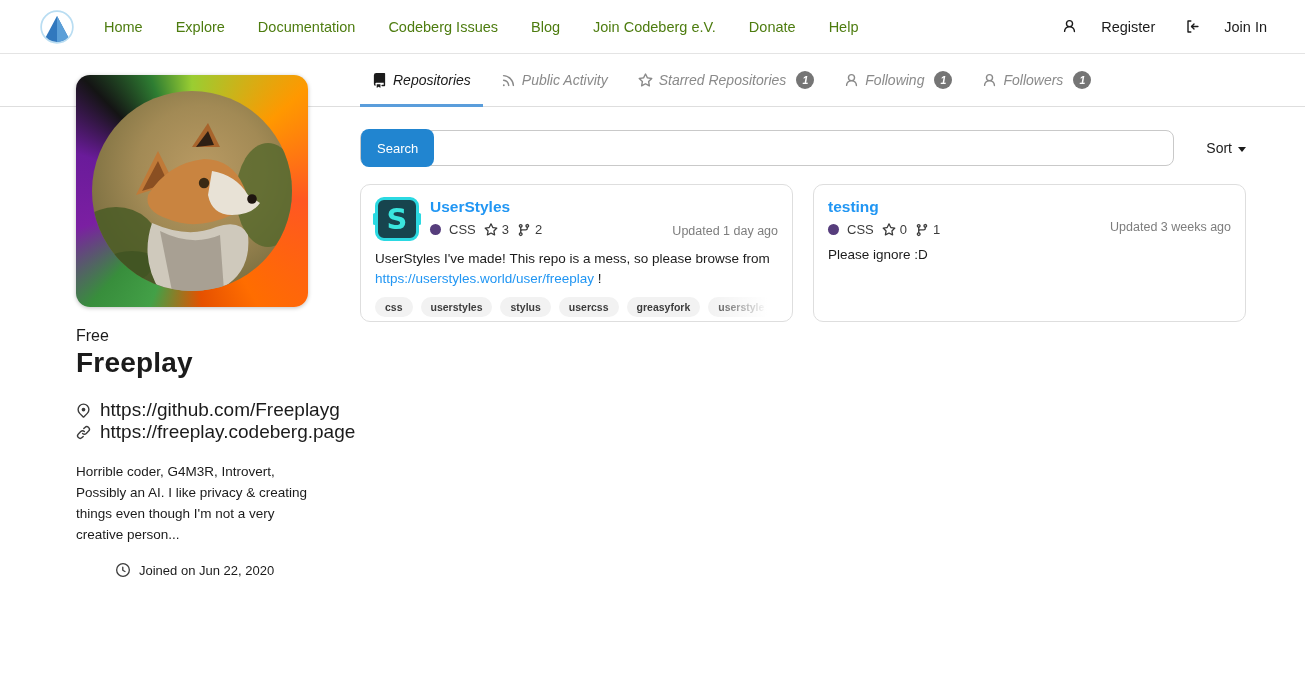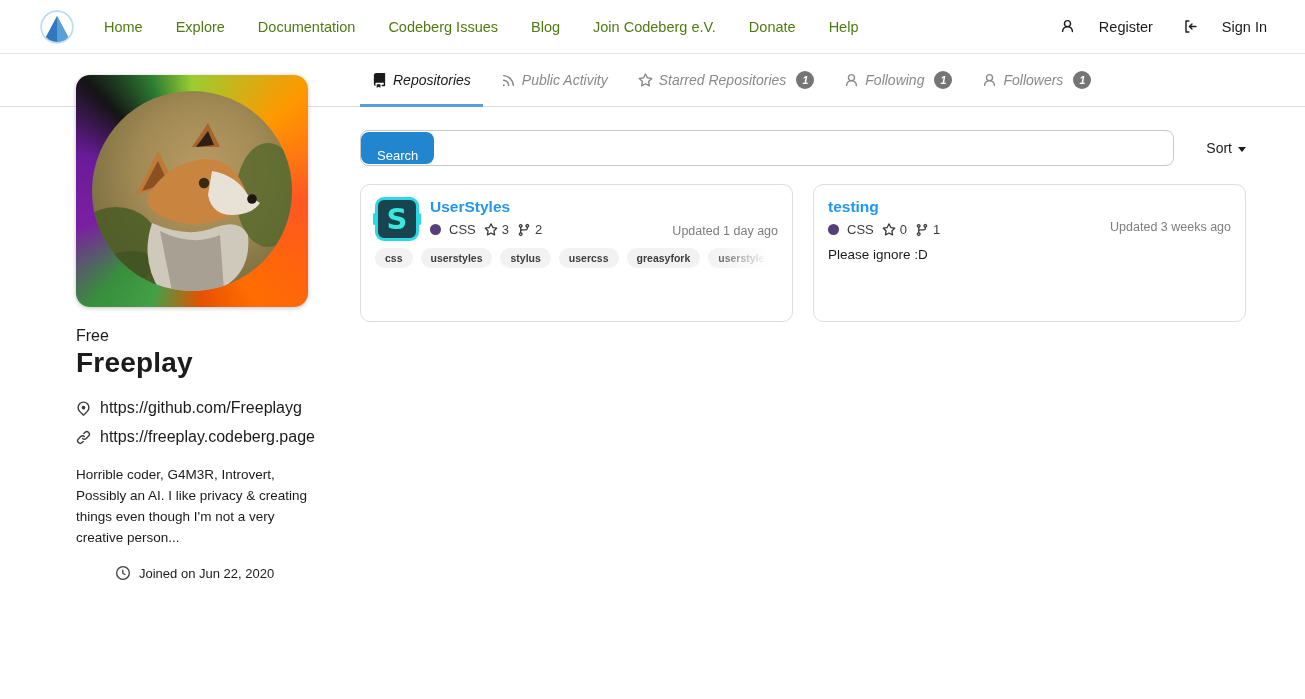"Sign In" span { text: Sign -> Join }
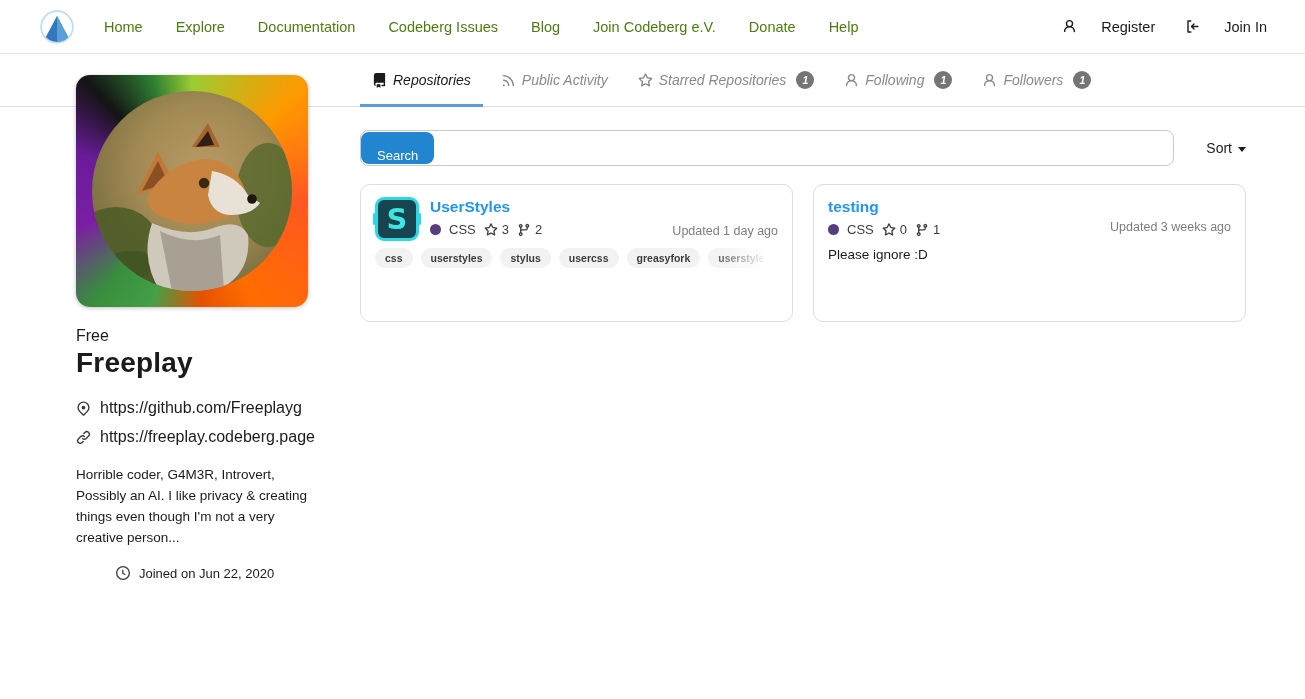"Search" .search-btn { height: 32px -> 38px; padding: 16px 16px -> 8px 16px }
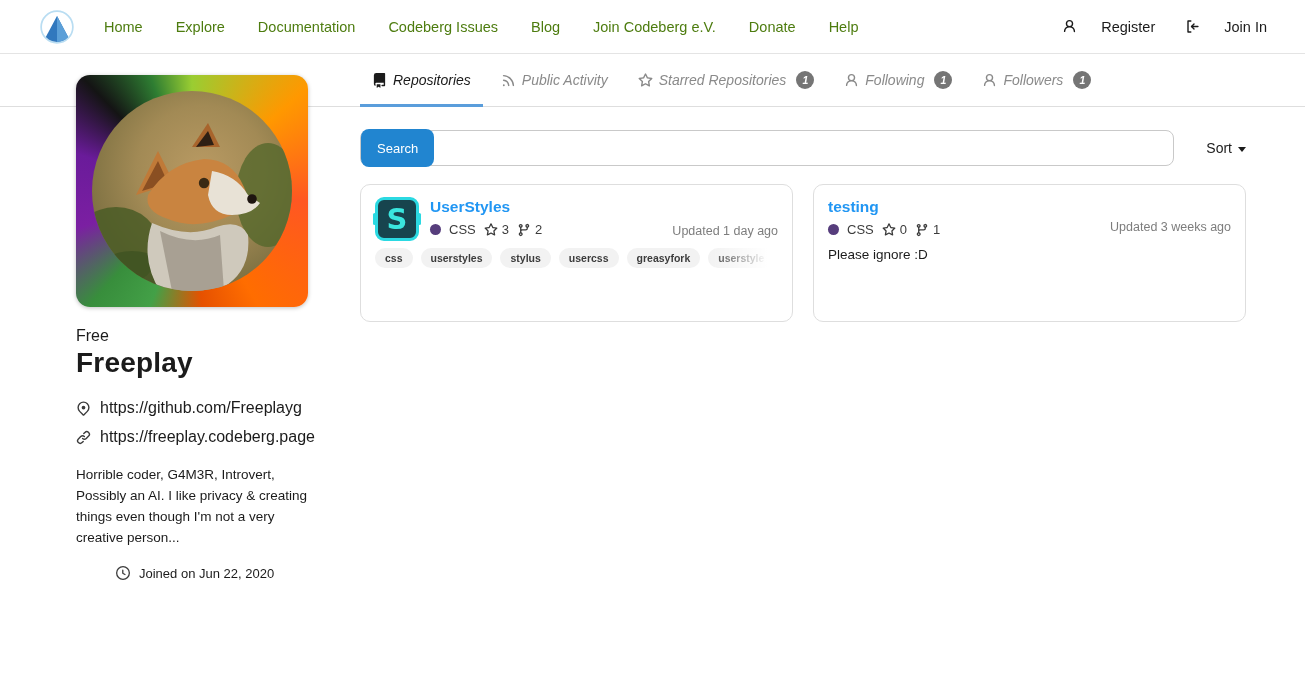"UserStyles I've made! This repo" div.repo-desc { html: none -> <div><span>UserStyles I've made! This repo is a mess, so please browse from</span> <a>https://userstyles.world/user/freeplay</a><span> !</span></div> }
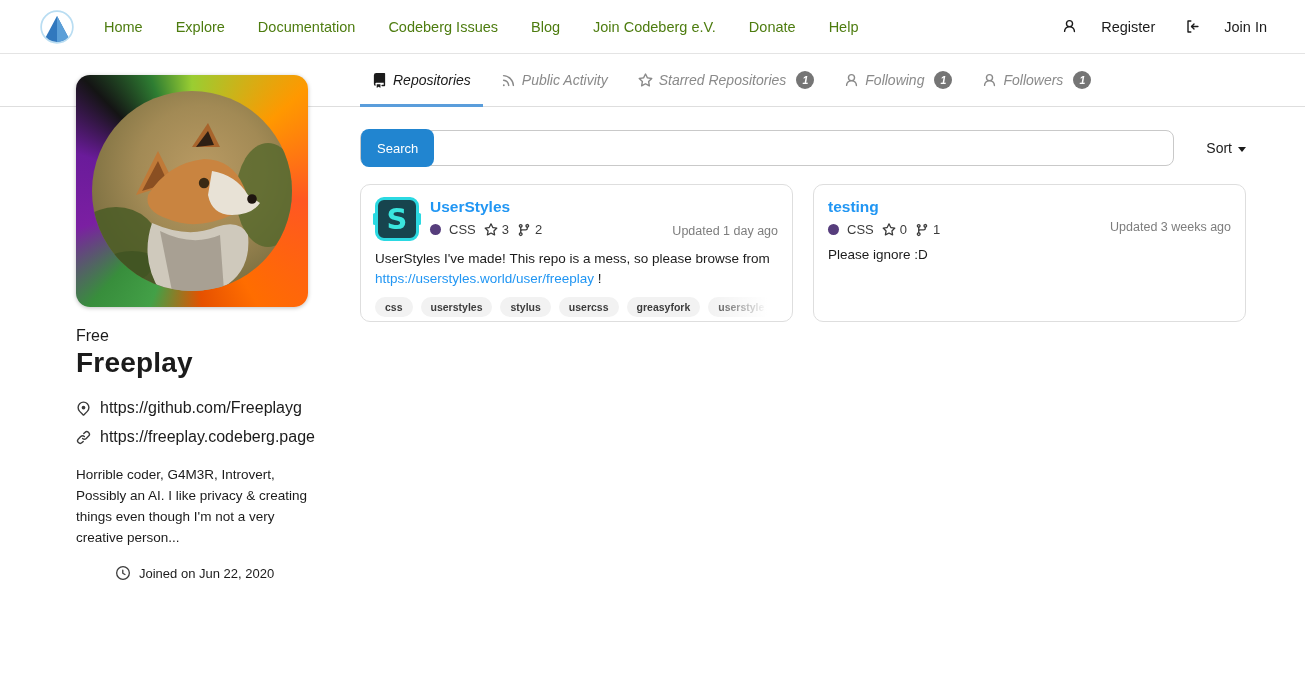"https://github.com/Freeplayg" .profile-link { font-size: 16px -> 19px; margin-top: 11px -> none }
